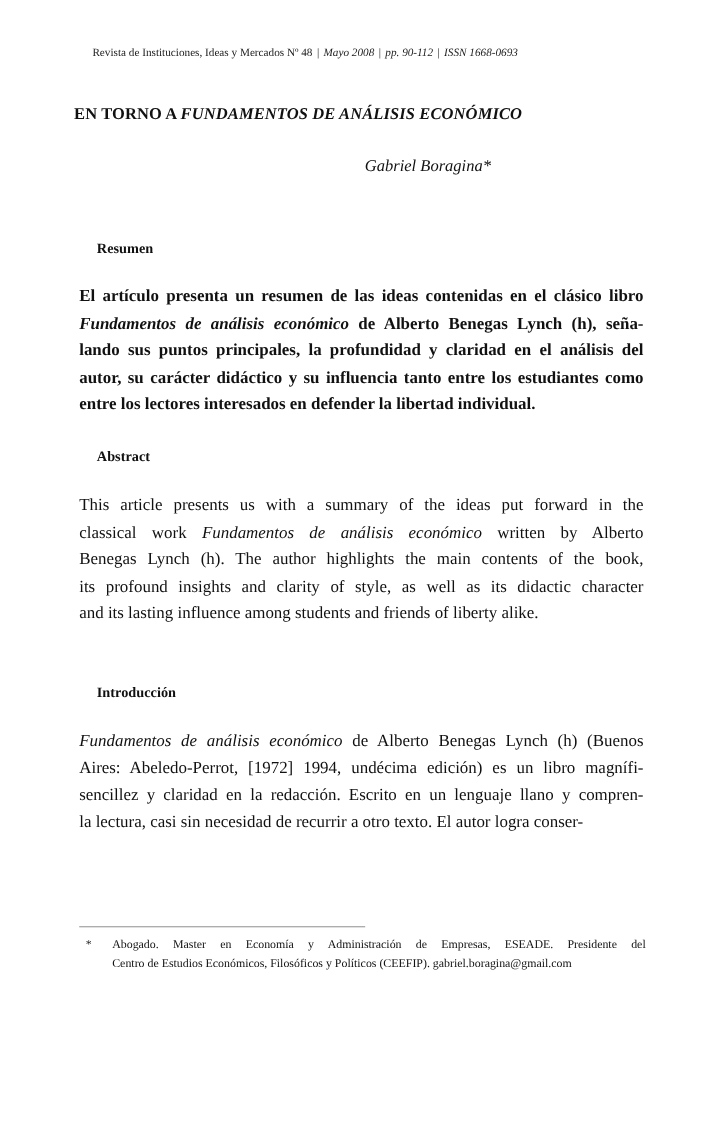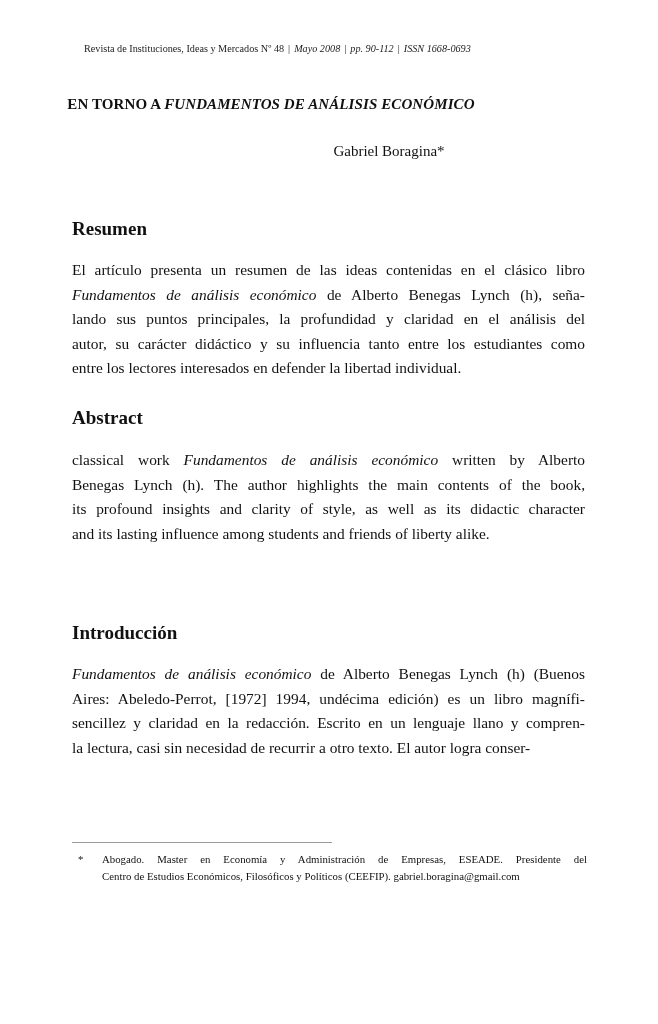"Gabriel Boragina*" .author { font-style: none -> italic }
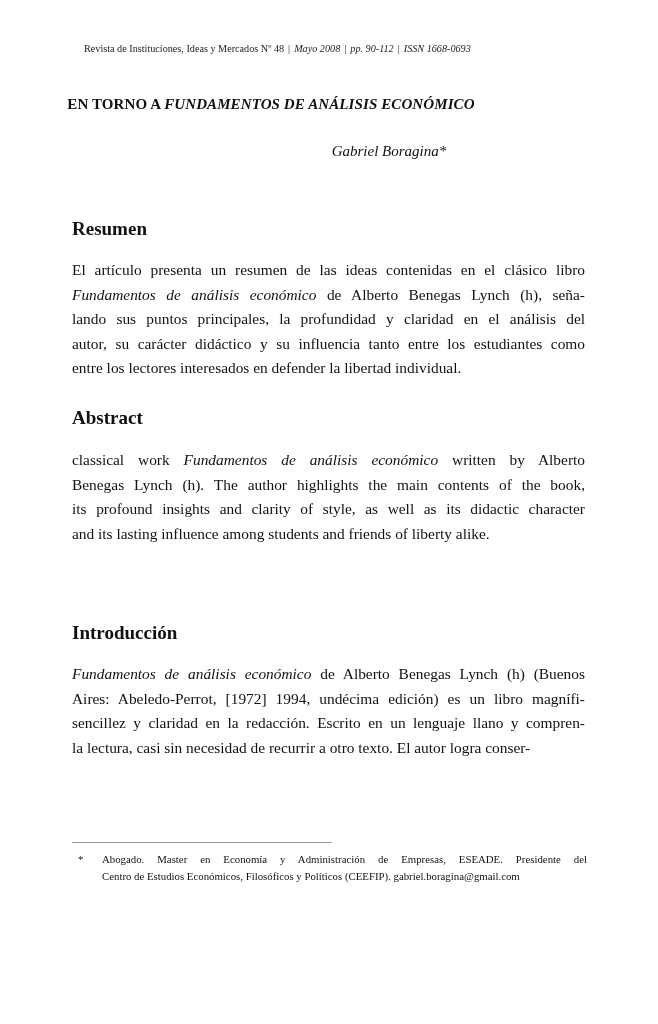"Resumen" .section-heading { font-size: 19px -> 13px; left: 72px -> 88px }
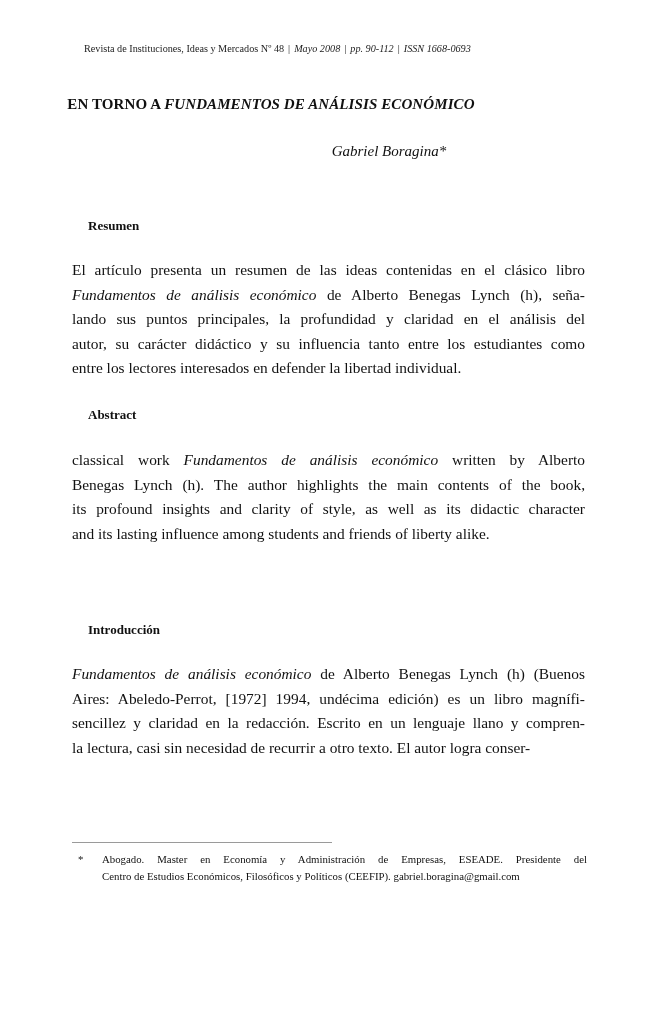"El artículo presenta un resumen" div.para { font-weight: none -> bold }
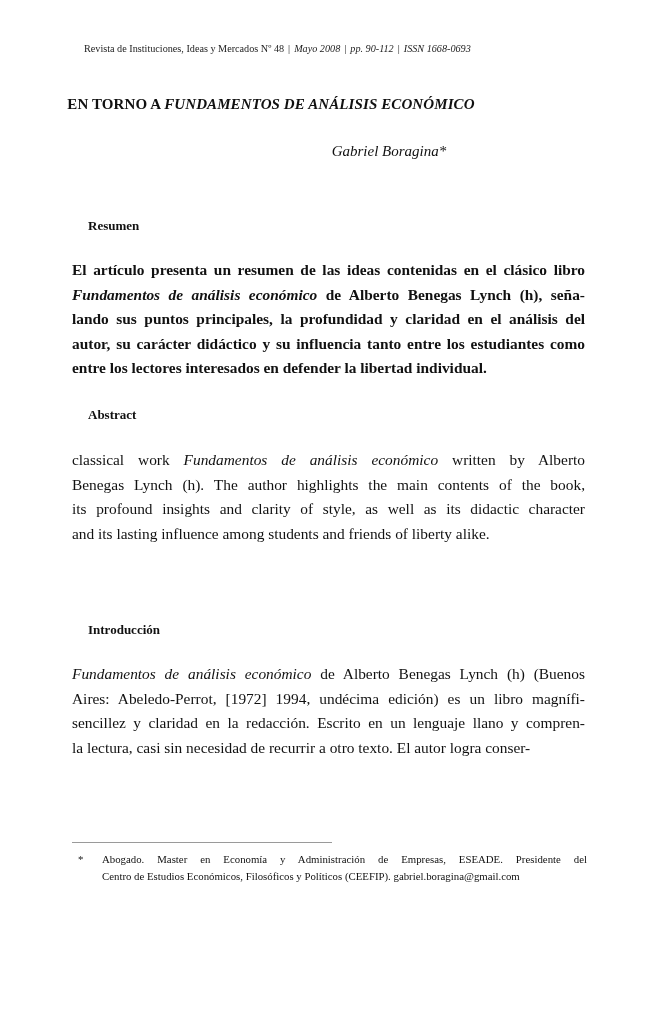"This article presents us with" span.line { html: none -> <span><span>This article presents us with a summary of the ideas put forward in the</span></span> }
